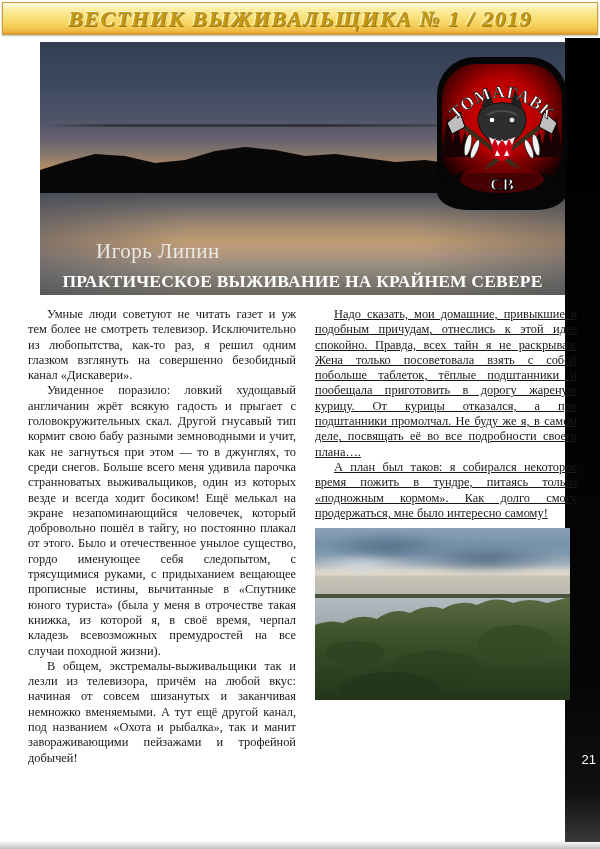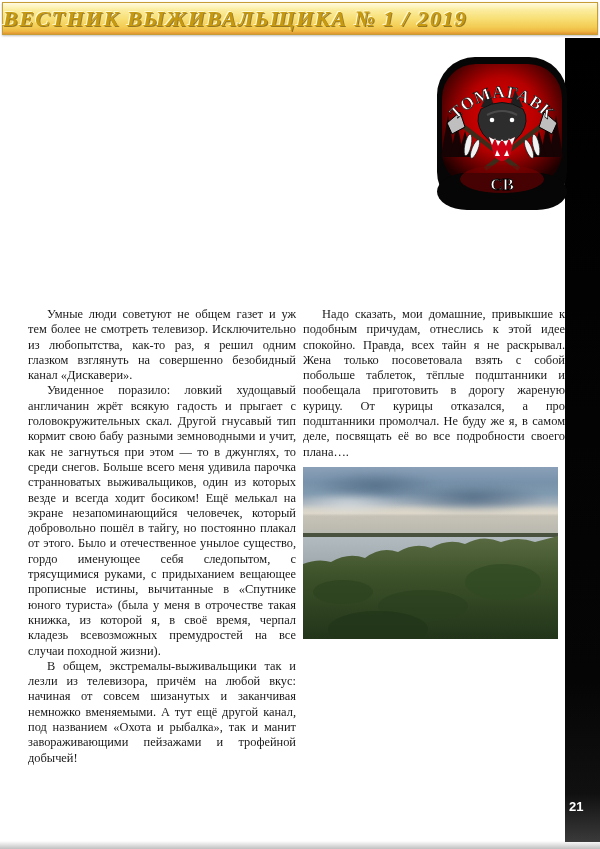"ВЕСТНИК ВЫЖИВАЛЬЩИКА № 1 /" .banner { justify-content: none -> center }
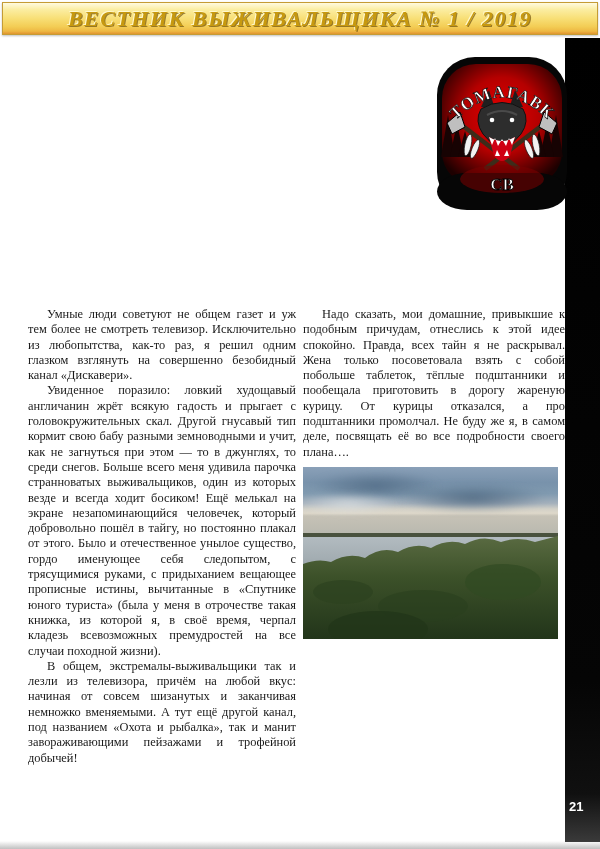"Игорь Липин" div.hero { html: none -> <div> <div></div> <div></div> <svg> <path></path> </svg> <div></div> <div>Игорь Липин</div> <div>ПРАКТИЧЕСКОЕ ВЫЖИВАНИЕ НА КРАЙНЕМ СЕВЕРЕ</div> </div> }
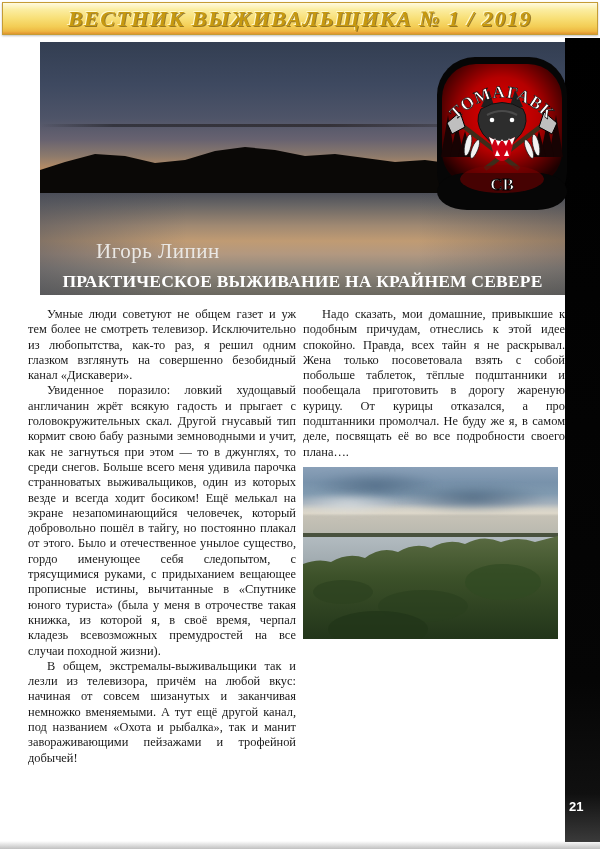"Умные люди советуют не общем" p { text: общем -> читать }
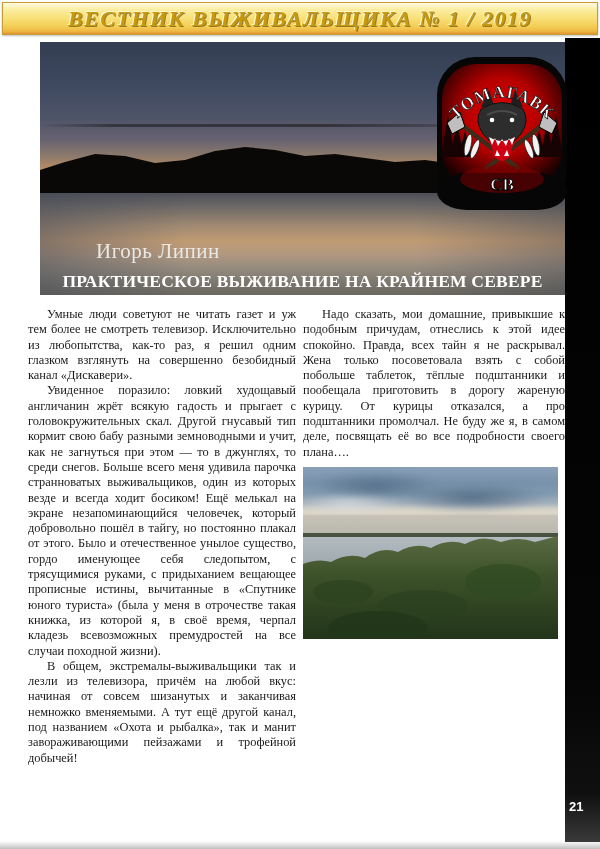"Надо сказать, мои домашние, привыкшие" .col-right { left: 303px -> 315px; text-decoration: none -> underline }
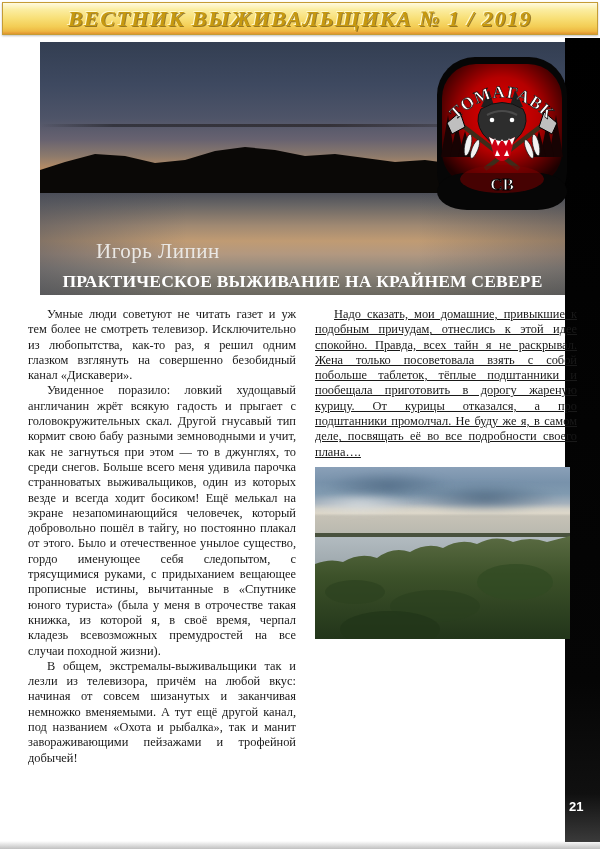"А план был таков: я" p { html: none -> <p>А план был таков: я собирался некоторое время пожить в тундре, питаясь только «подножным кормом». Как долго смогу продержаться, мне было интересно самому!</p> }
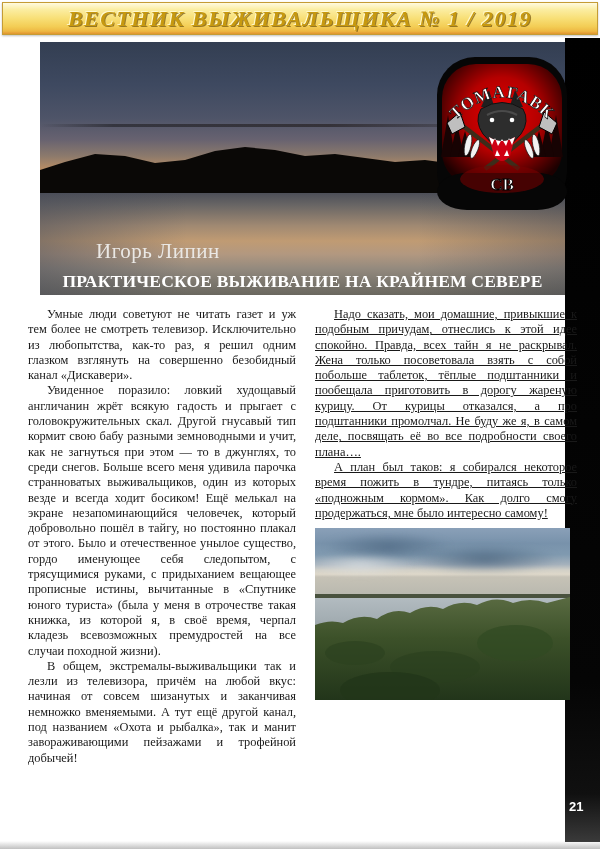"21" .page-num { font-weight: bold -> normal; text-align: left -> right; top: 799px -> 752px }
